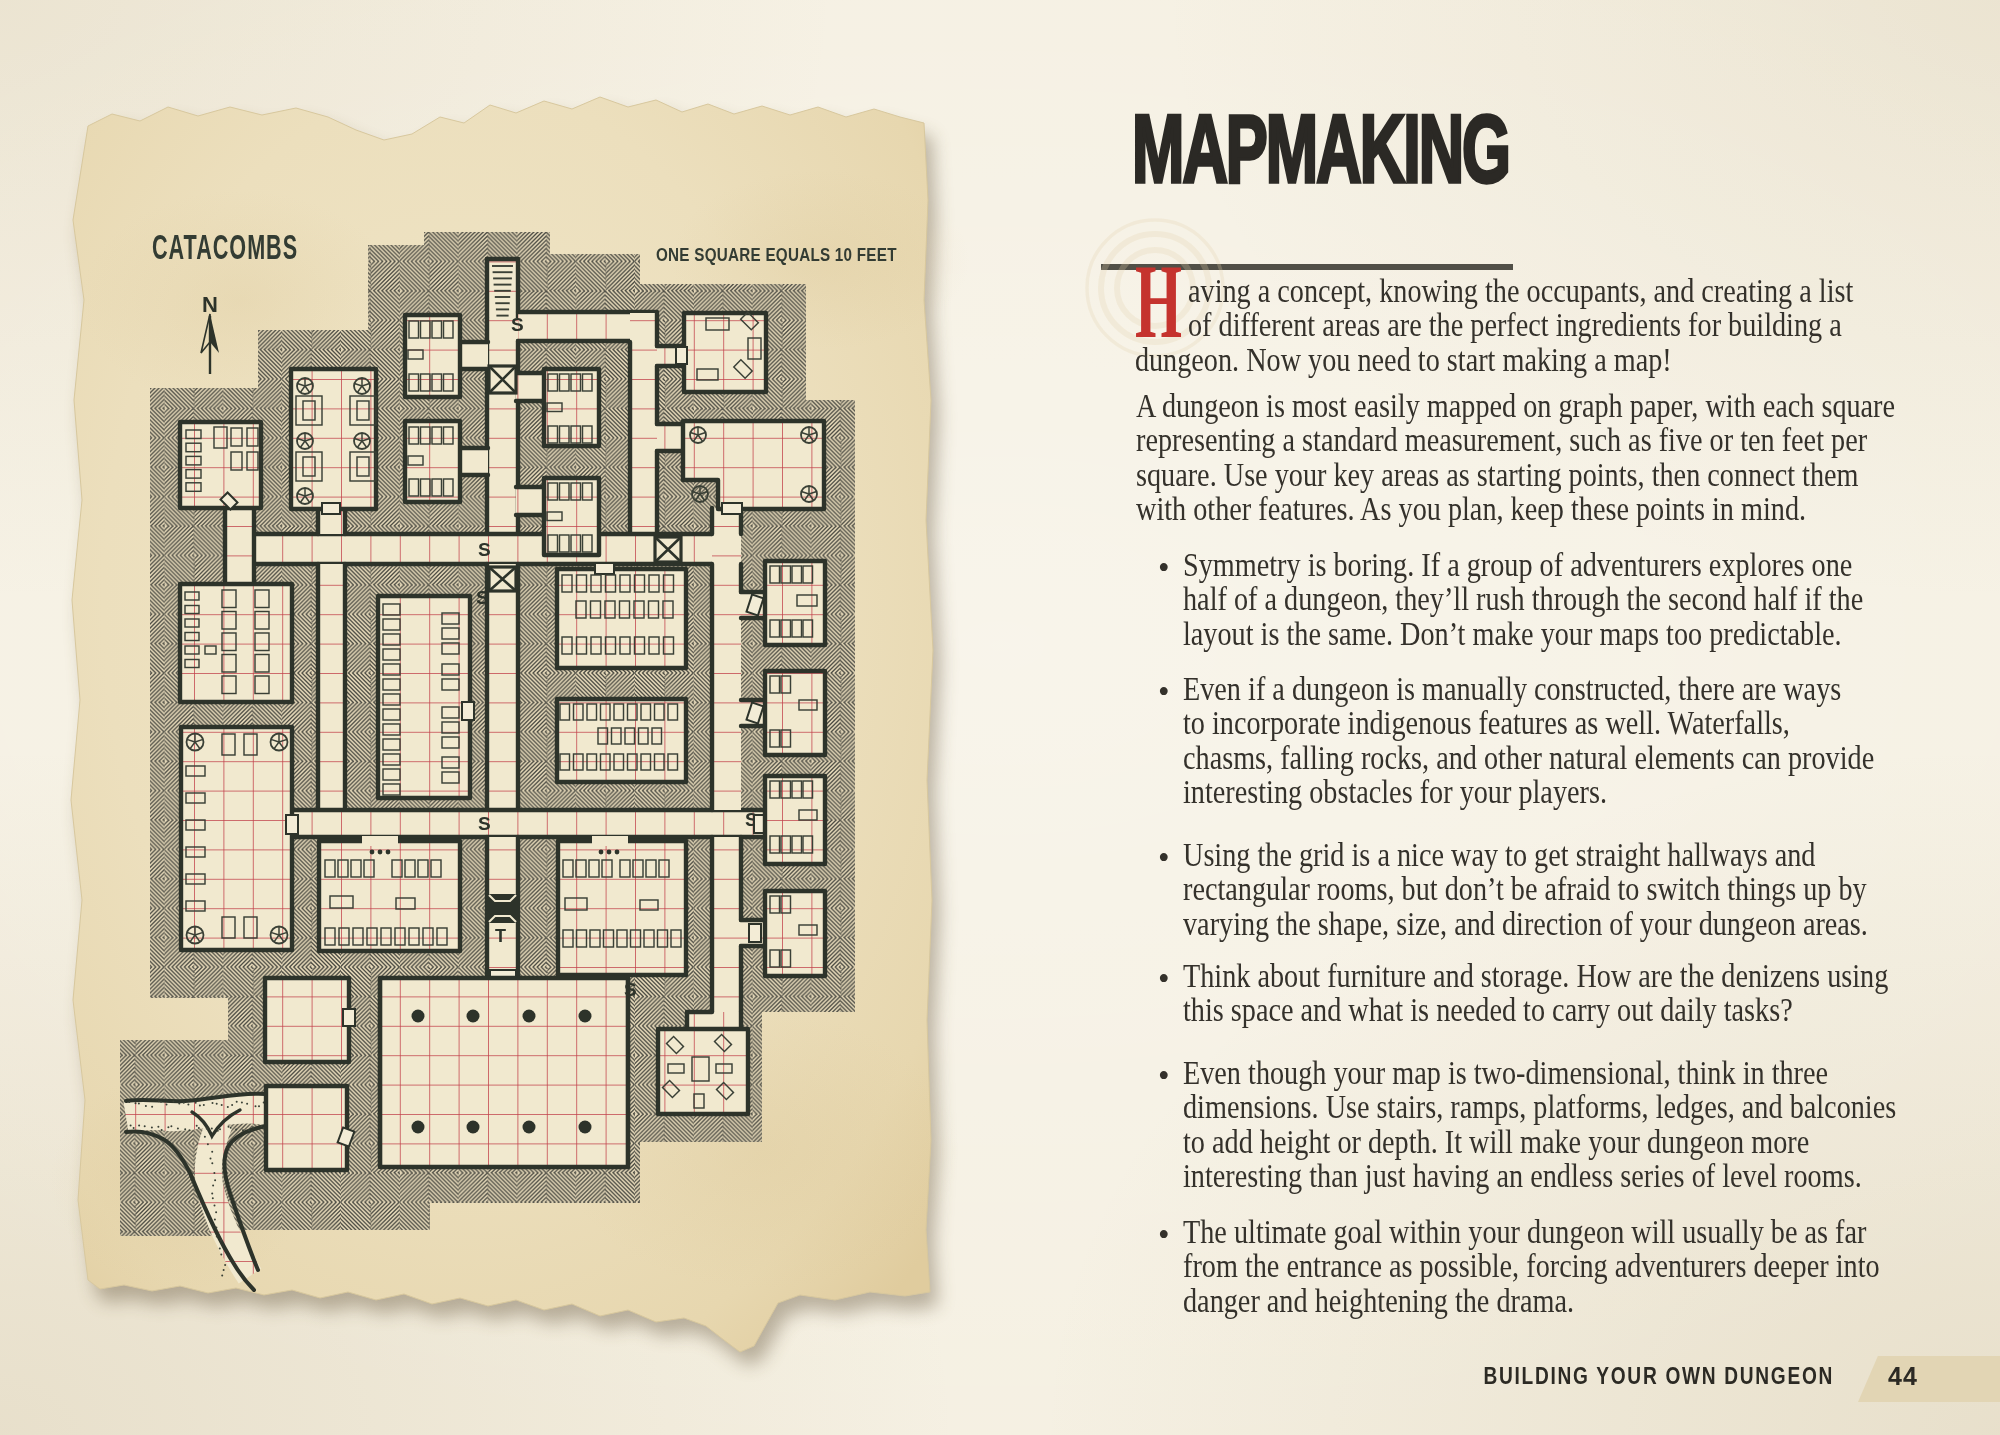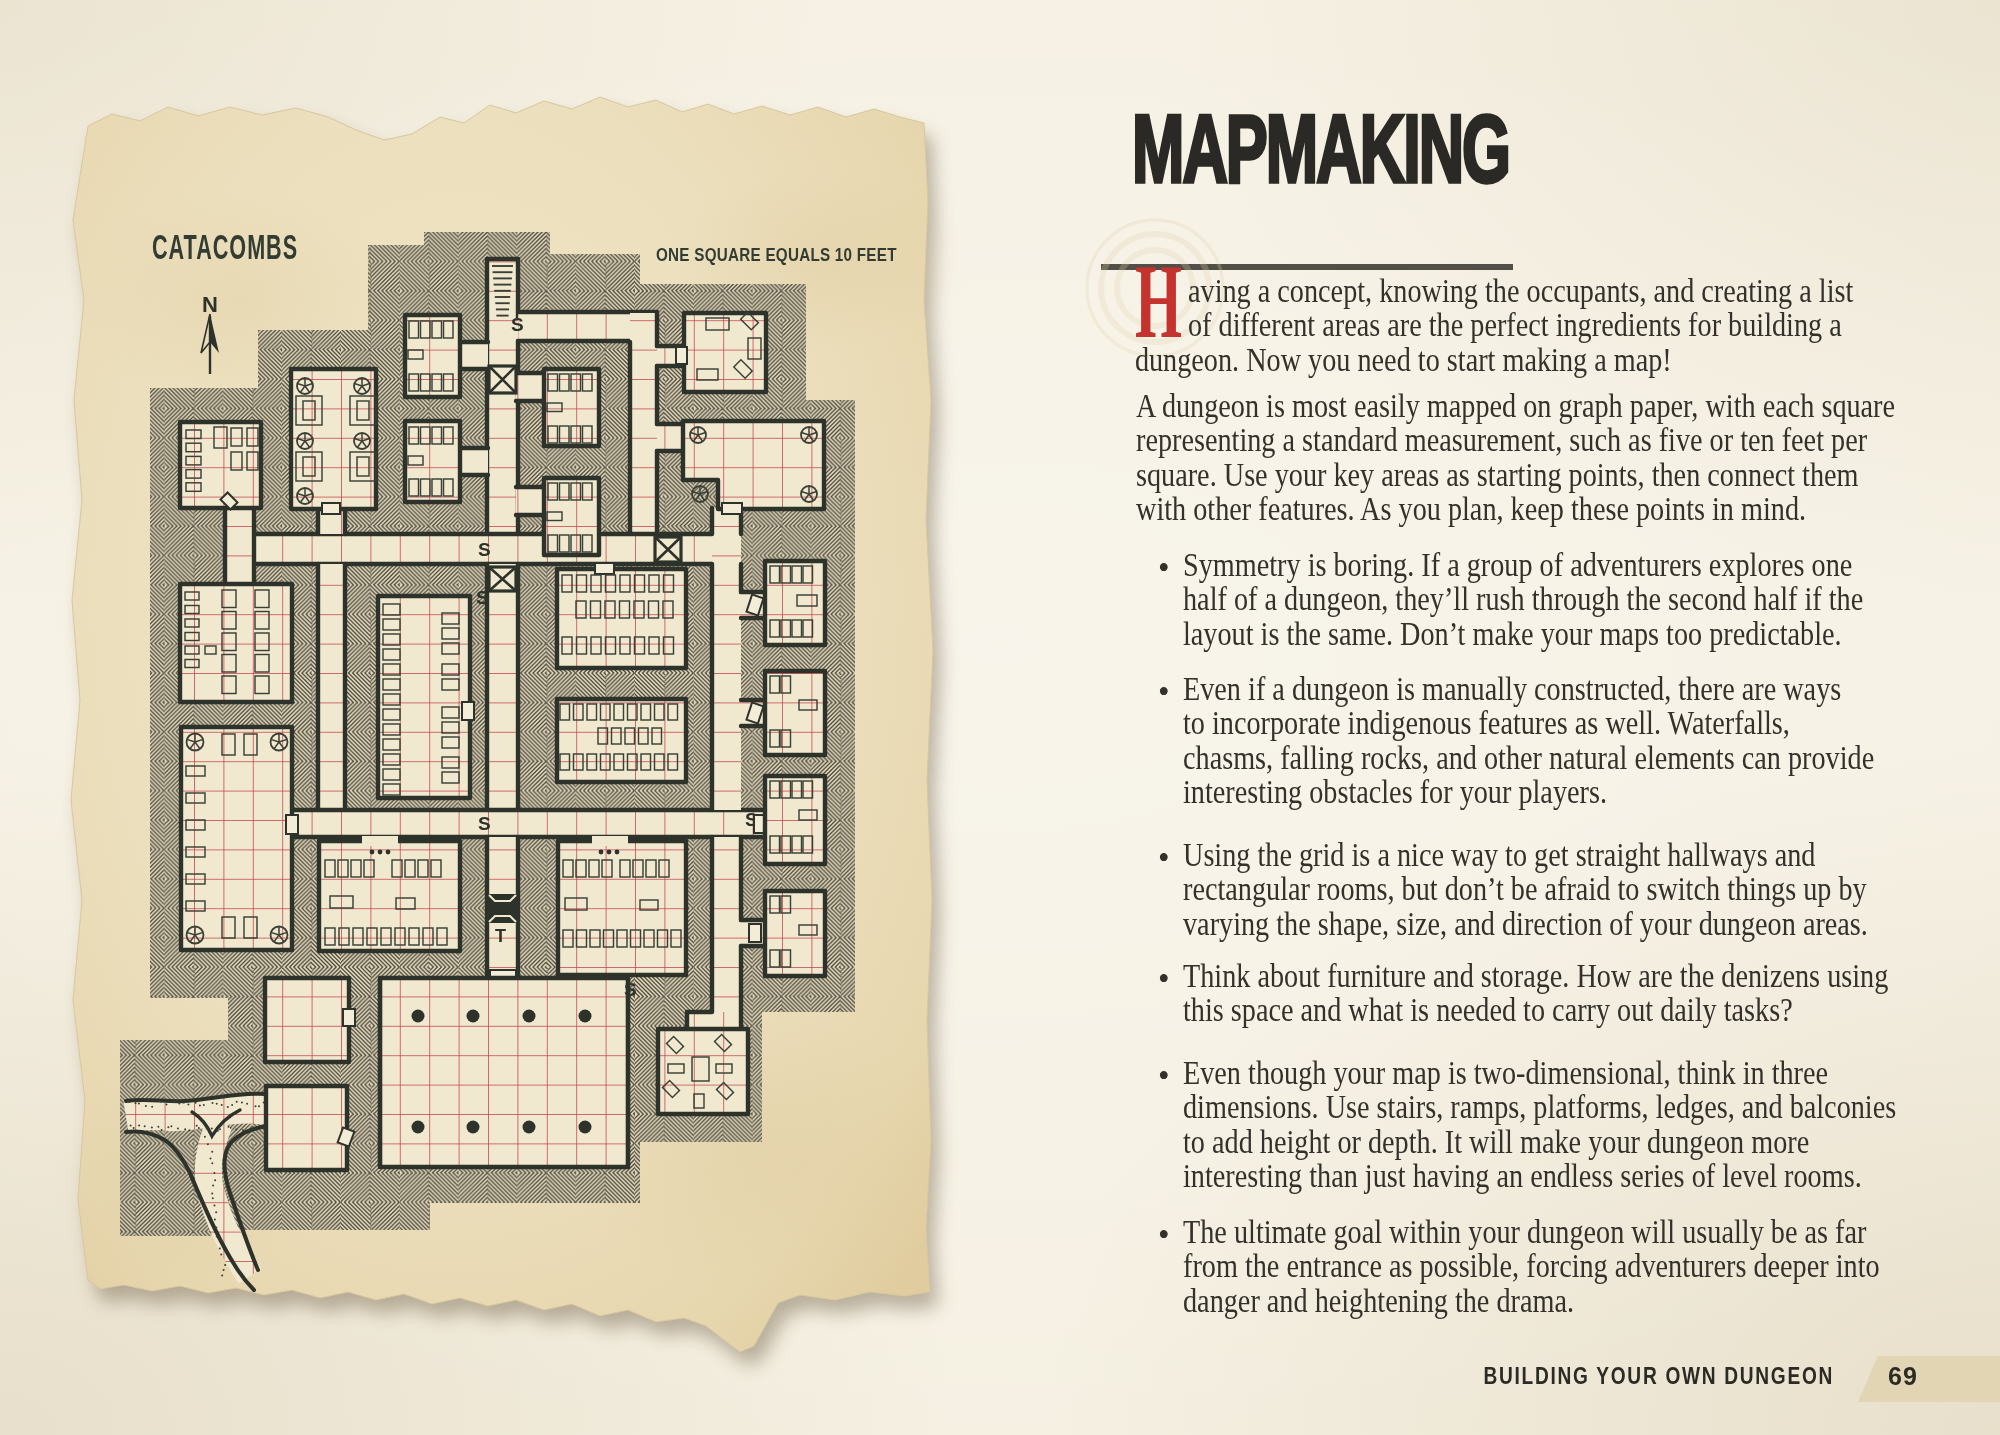"69" div { text: 69 -> 44 }
